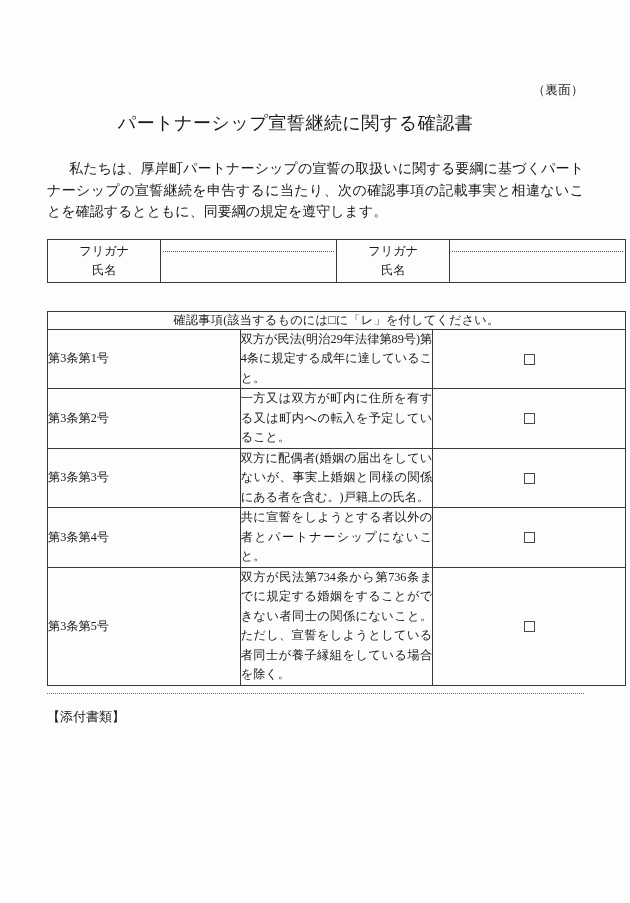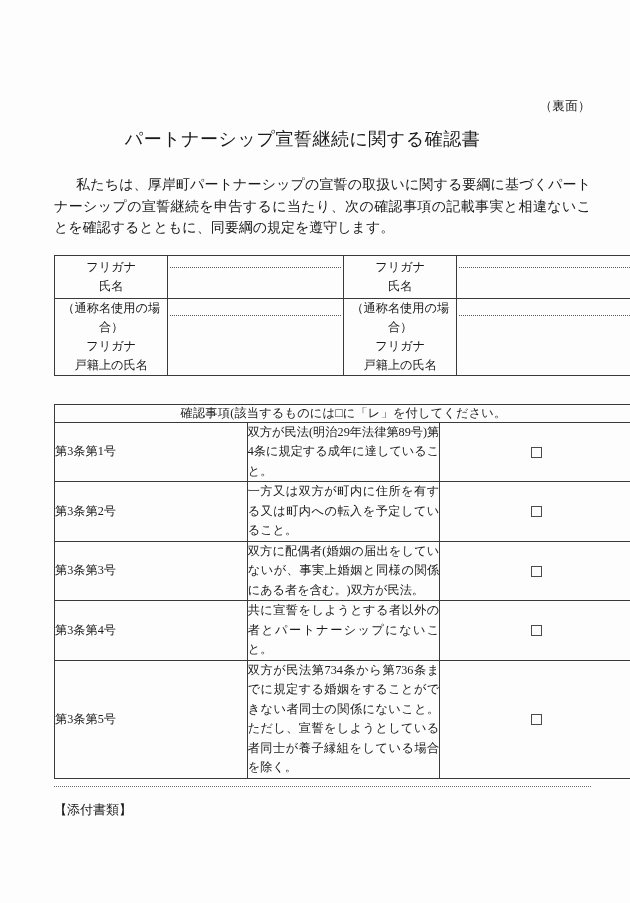"（裏面）" .content { left: 54px -> 47px; margin-top: 16px -> none }
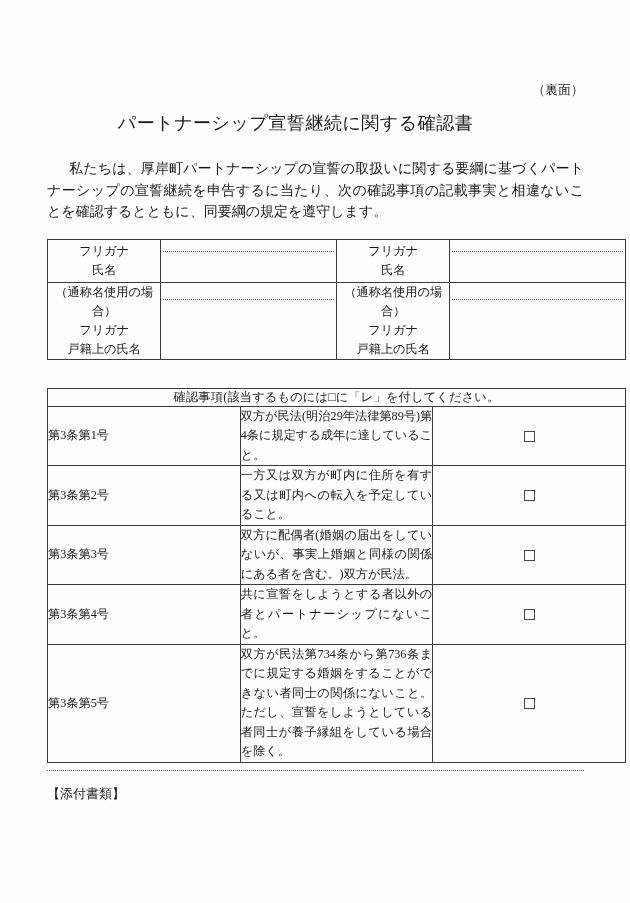"（通称名使用の場合）" tr.nt-row2 { html: <tr> <td> <span>（通称名使用の場合）</span> <span>フリガナ</span> <span>戸籍上の氏名</span> </td> <td> <div></div> </td> <td> <span>（通称名使用の場合）</span> <span>フリガナ</span> <span>戸籍上の氏名</span> </td> <td> <div></div> </td> </tr> -> none }
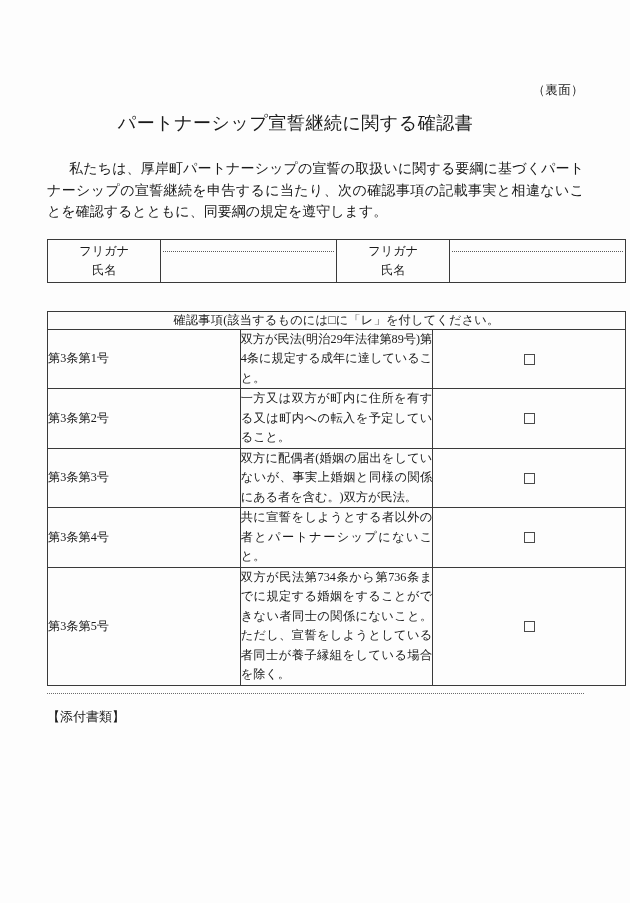"双方に配偶者(婚姻の届出をしていないが、事実上婚姻と同様の関係にある者を含む。)" td.ct-text { text: 双方が民法 -> 戸籍上の氏名 }
